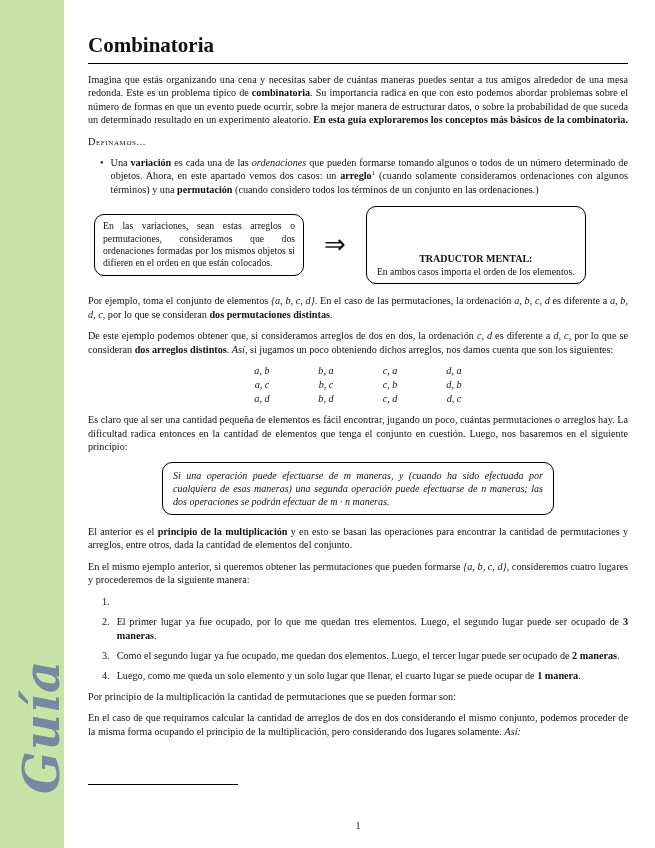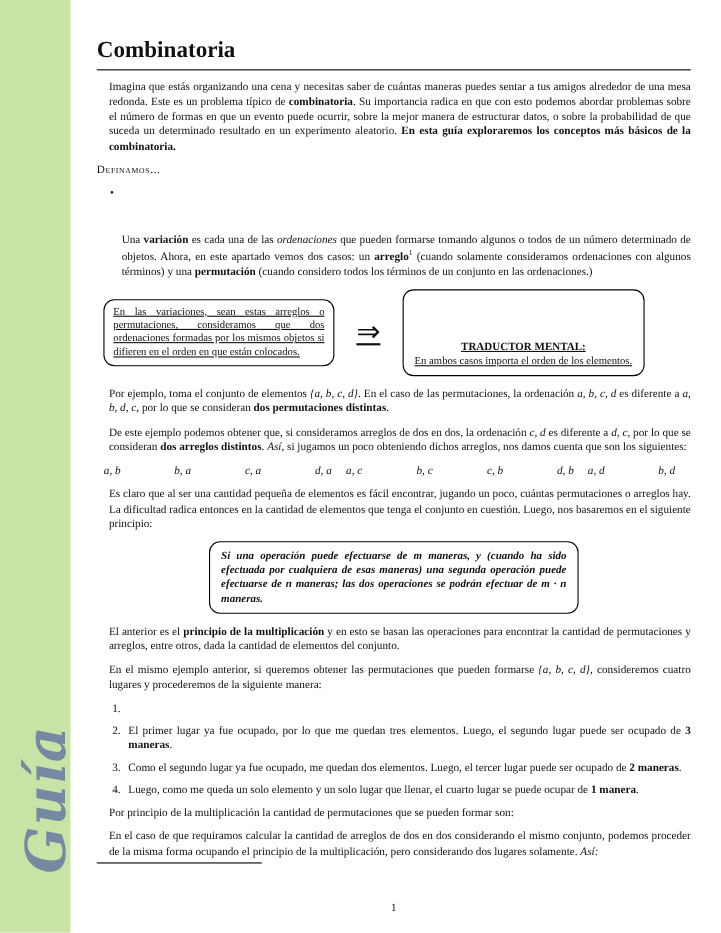"Imagina que estás organizando una" .para { margin-left: 11px -> none }
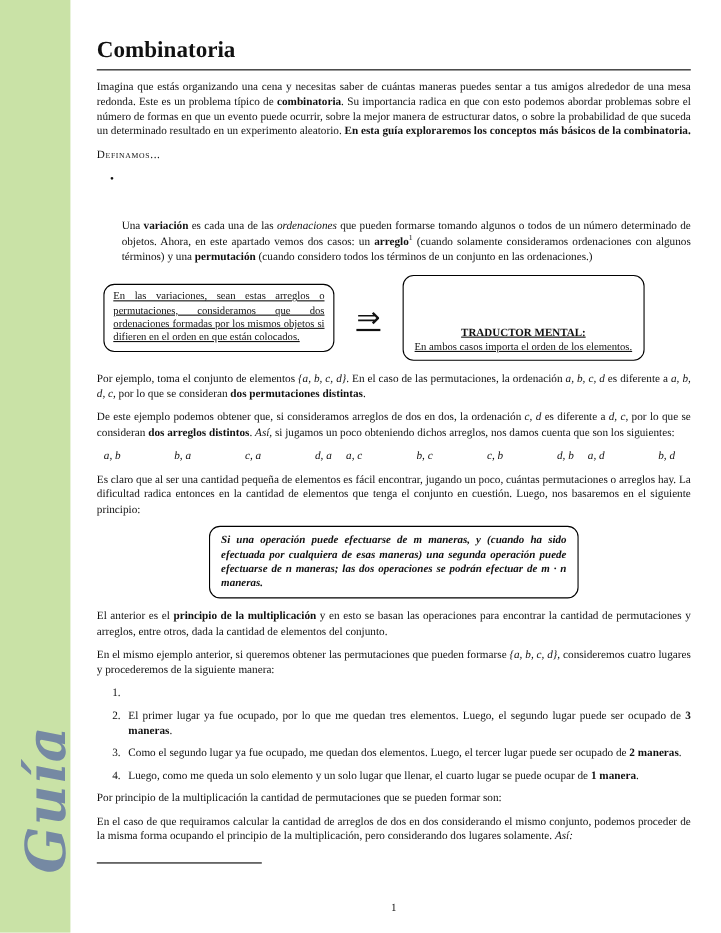"Una variación es cada una" .bullet-text { margin-top: 43px -> none }
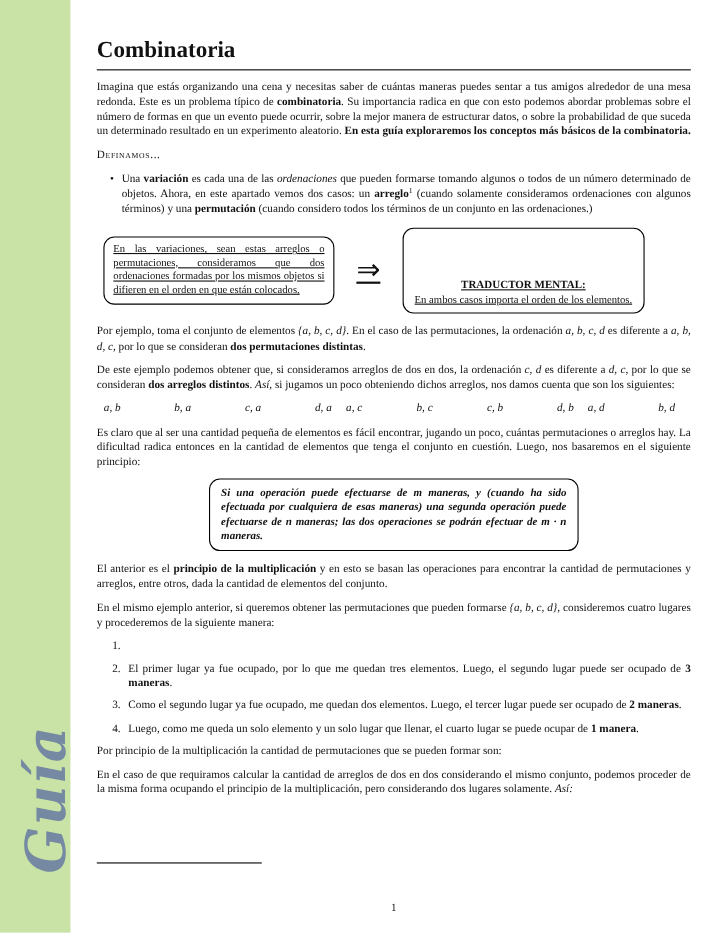"En las variaciones, sean estas" .boxes-row { text-decoration: underline -> none }
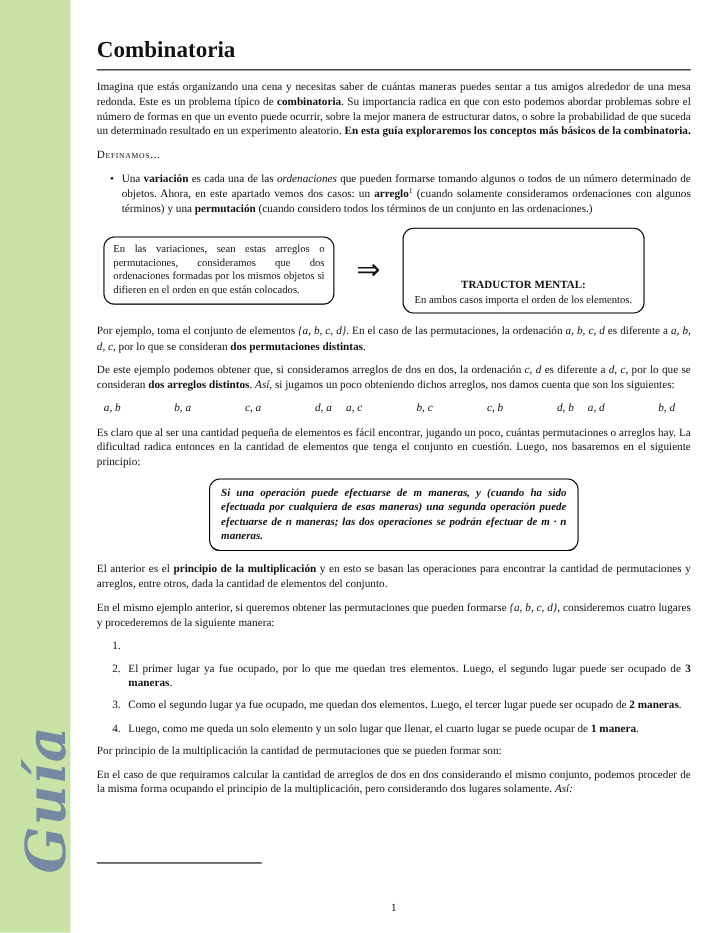"a, b" .arr-grid { flex-direction: row -> column }
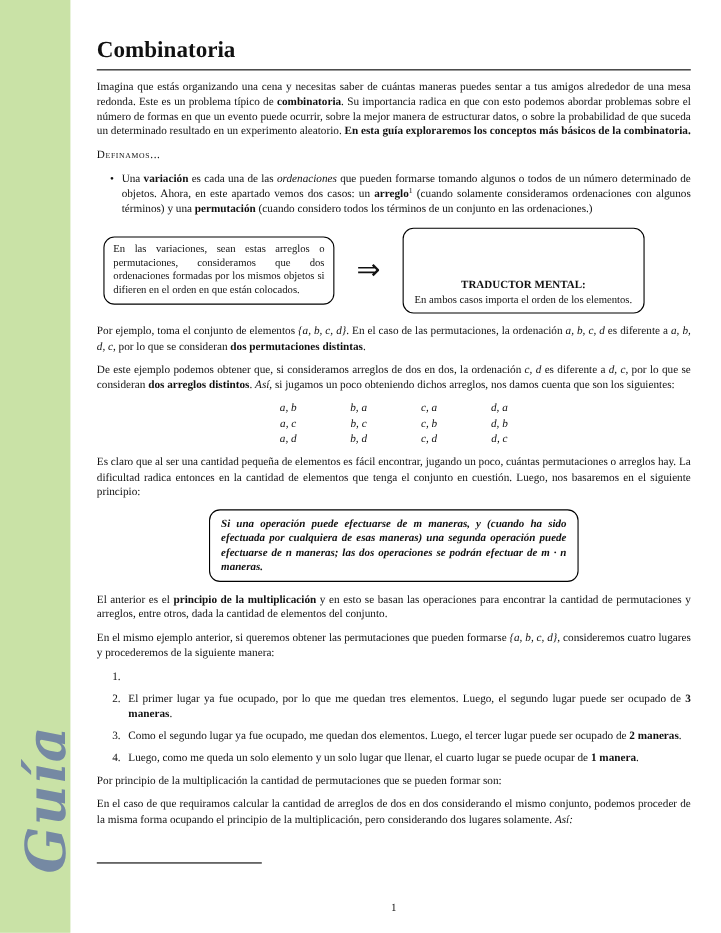"Si una operación puede efectuarse" .principle-box { font-weight: bold -> none; width: 336px -> 392px }
